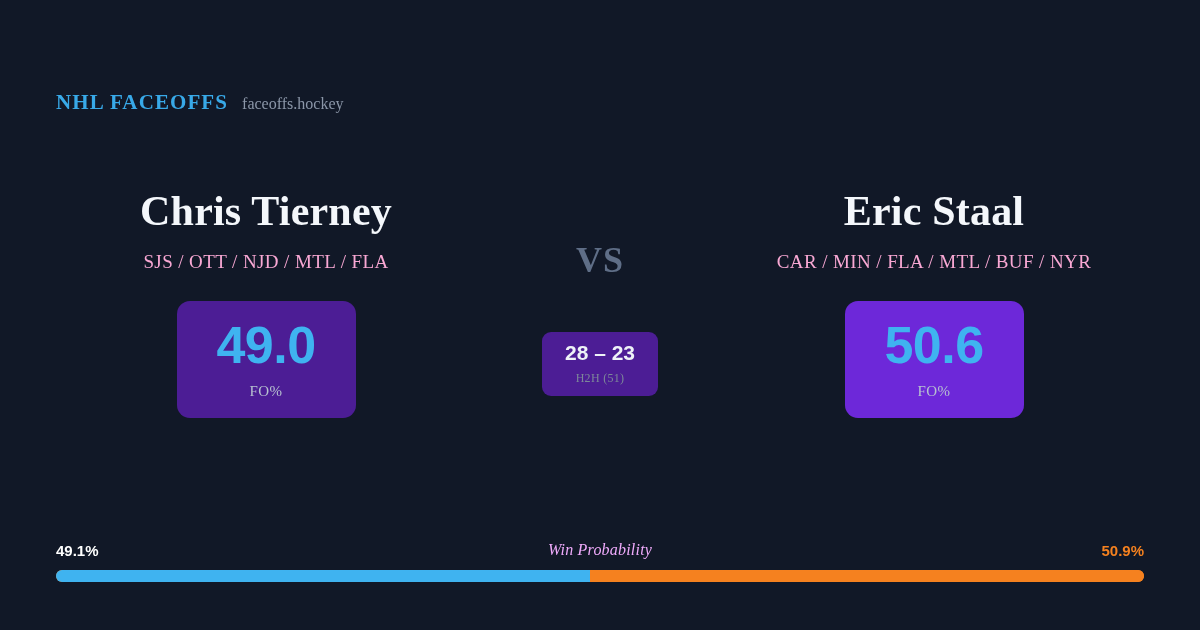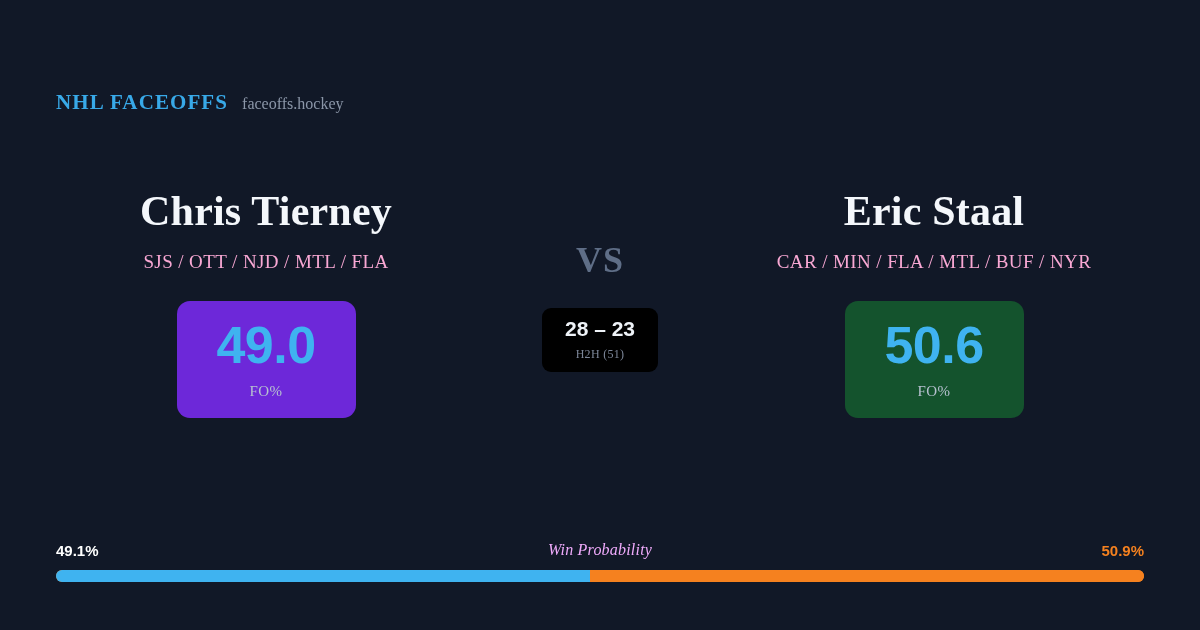"VS" .center-col { gap: none -> 24px }
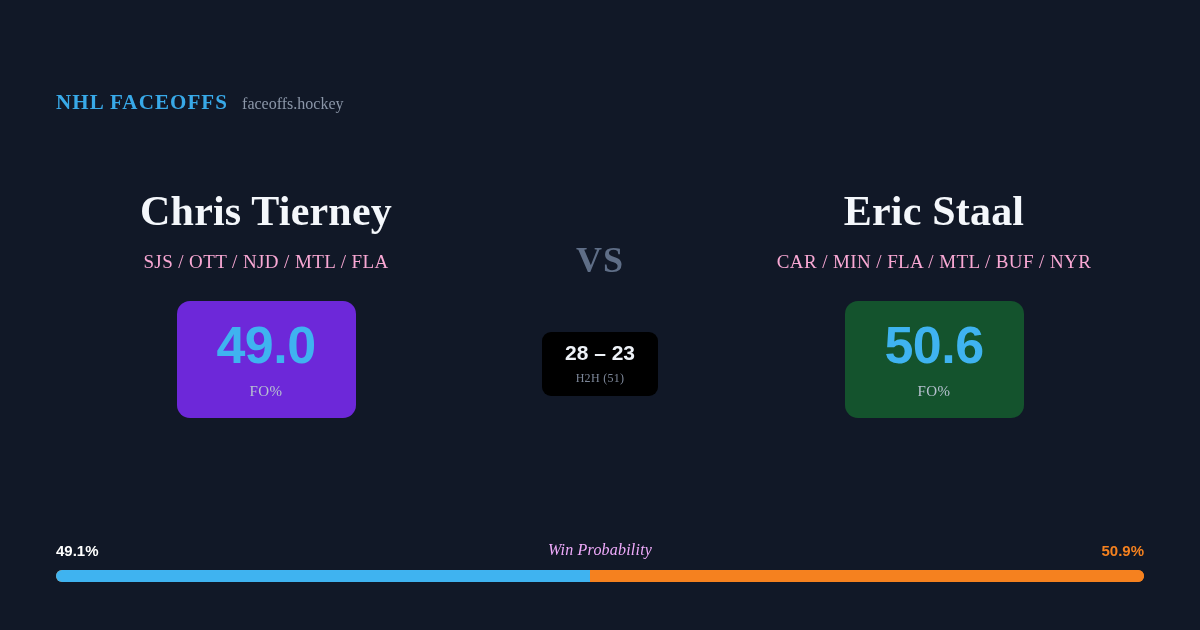"49.0" div.stat-card { background: #6d28d9 -> #4c1d95 }
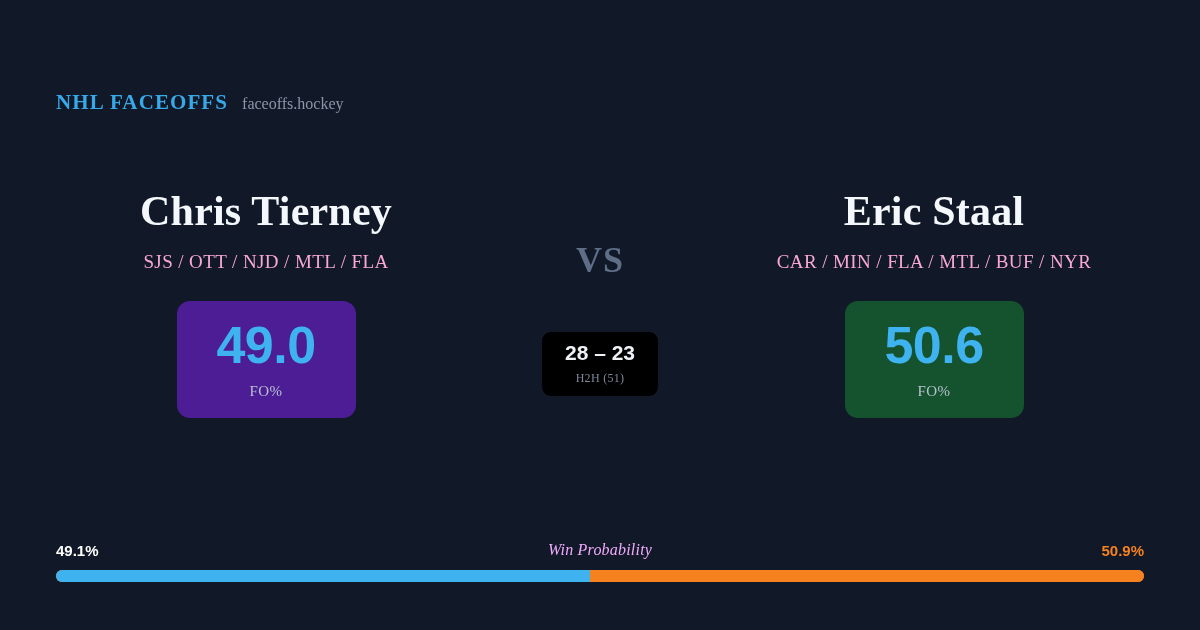"28 – 23" div.h2h-box { background: #000000 -> #4c1d95 }
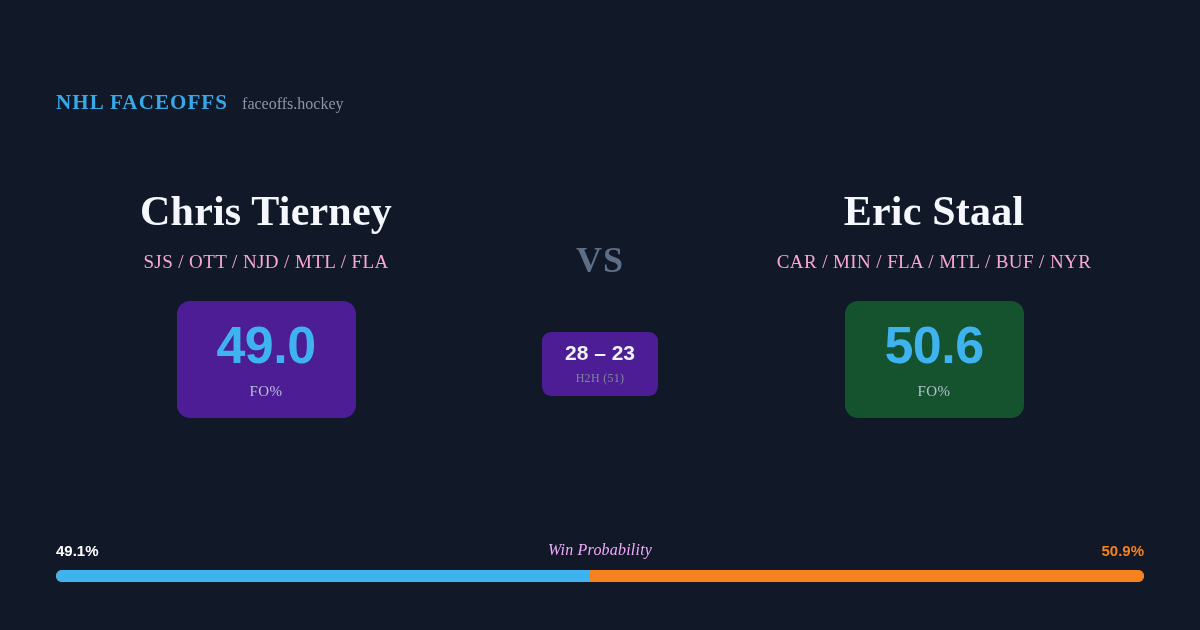"50.6" div.stat-card { background: #14532d -> #6d28d9 }
